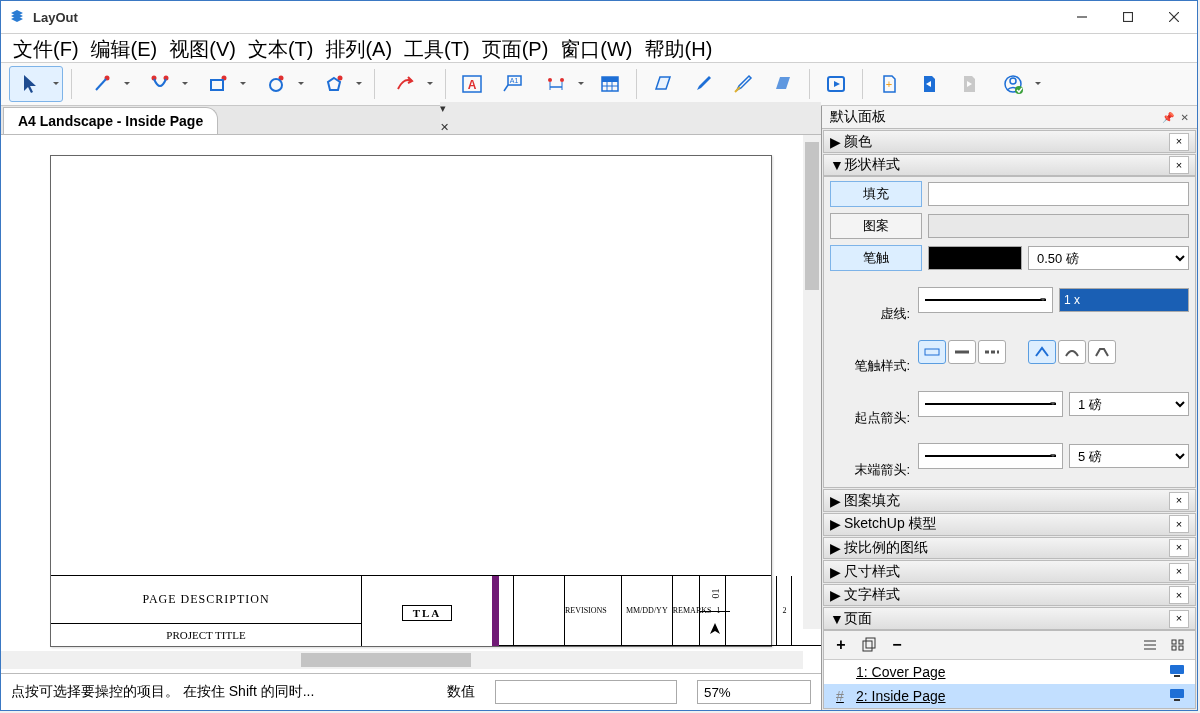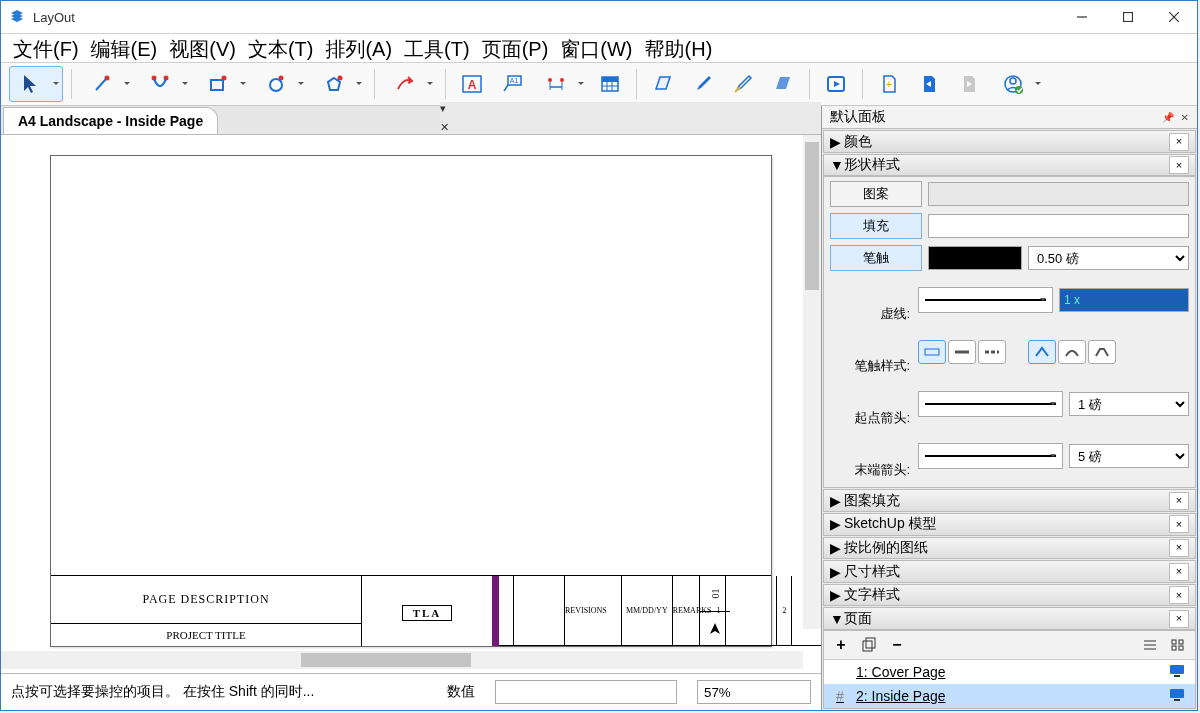"LayOut" .titlebar .title { font-weight: none -> bold }
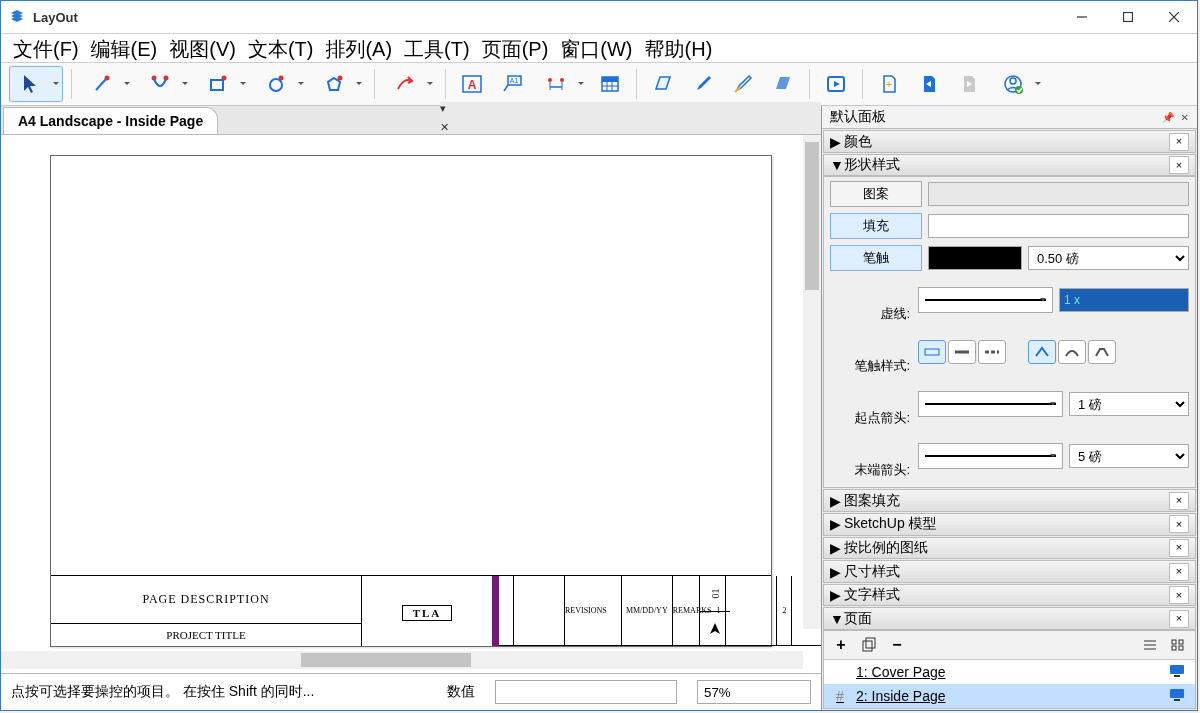"图案" div.srow { order: before "填充" -> after "填充" }
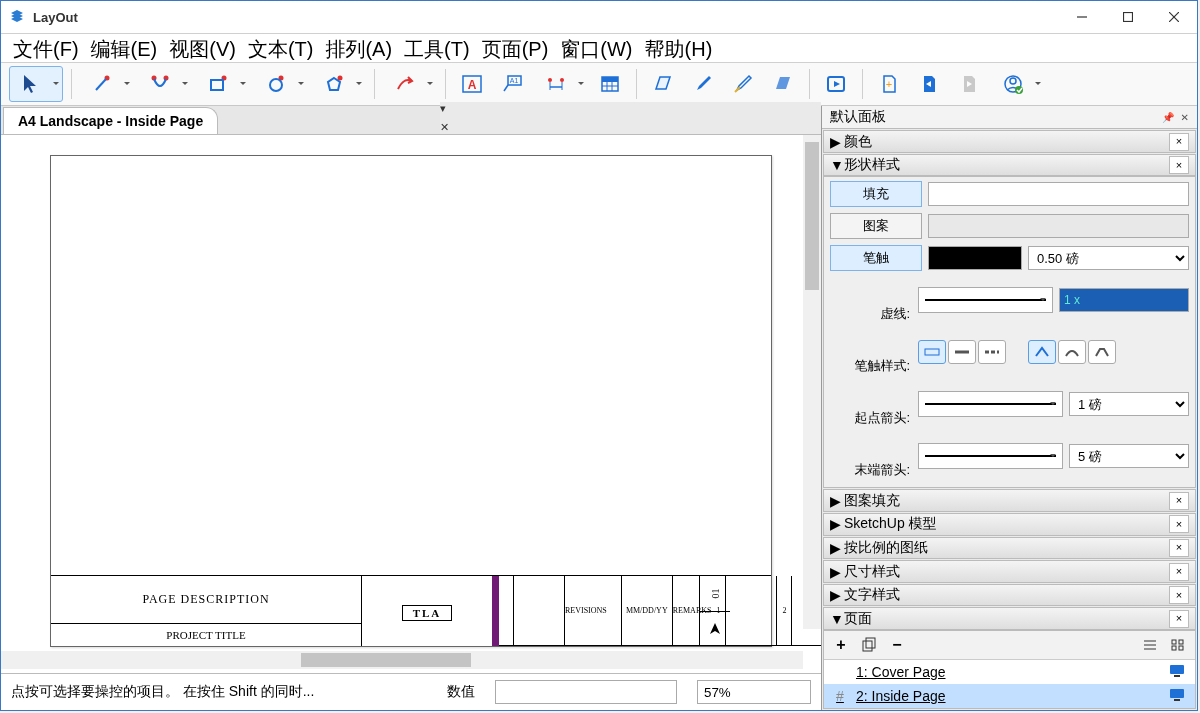"1 x" .valfield.sel { color: #5eead4 -> #ffffff }
